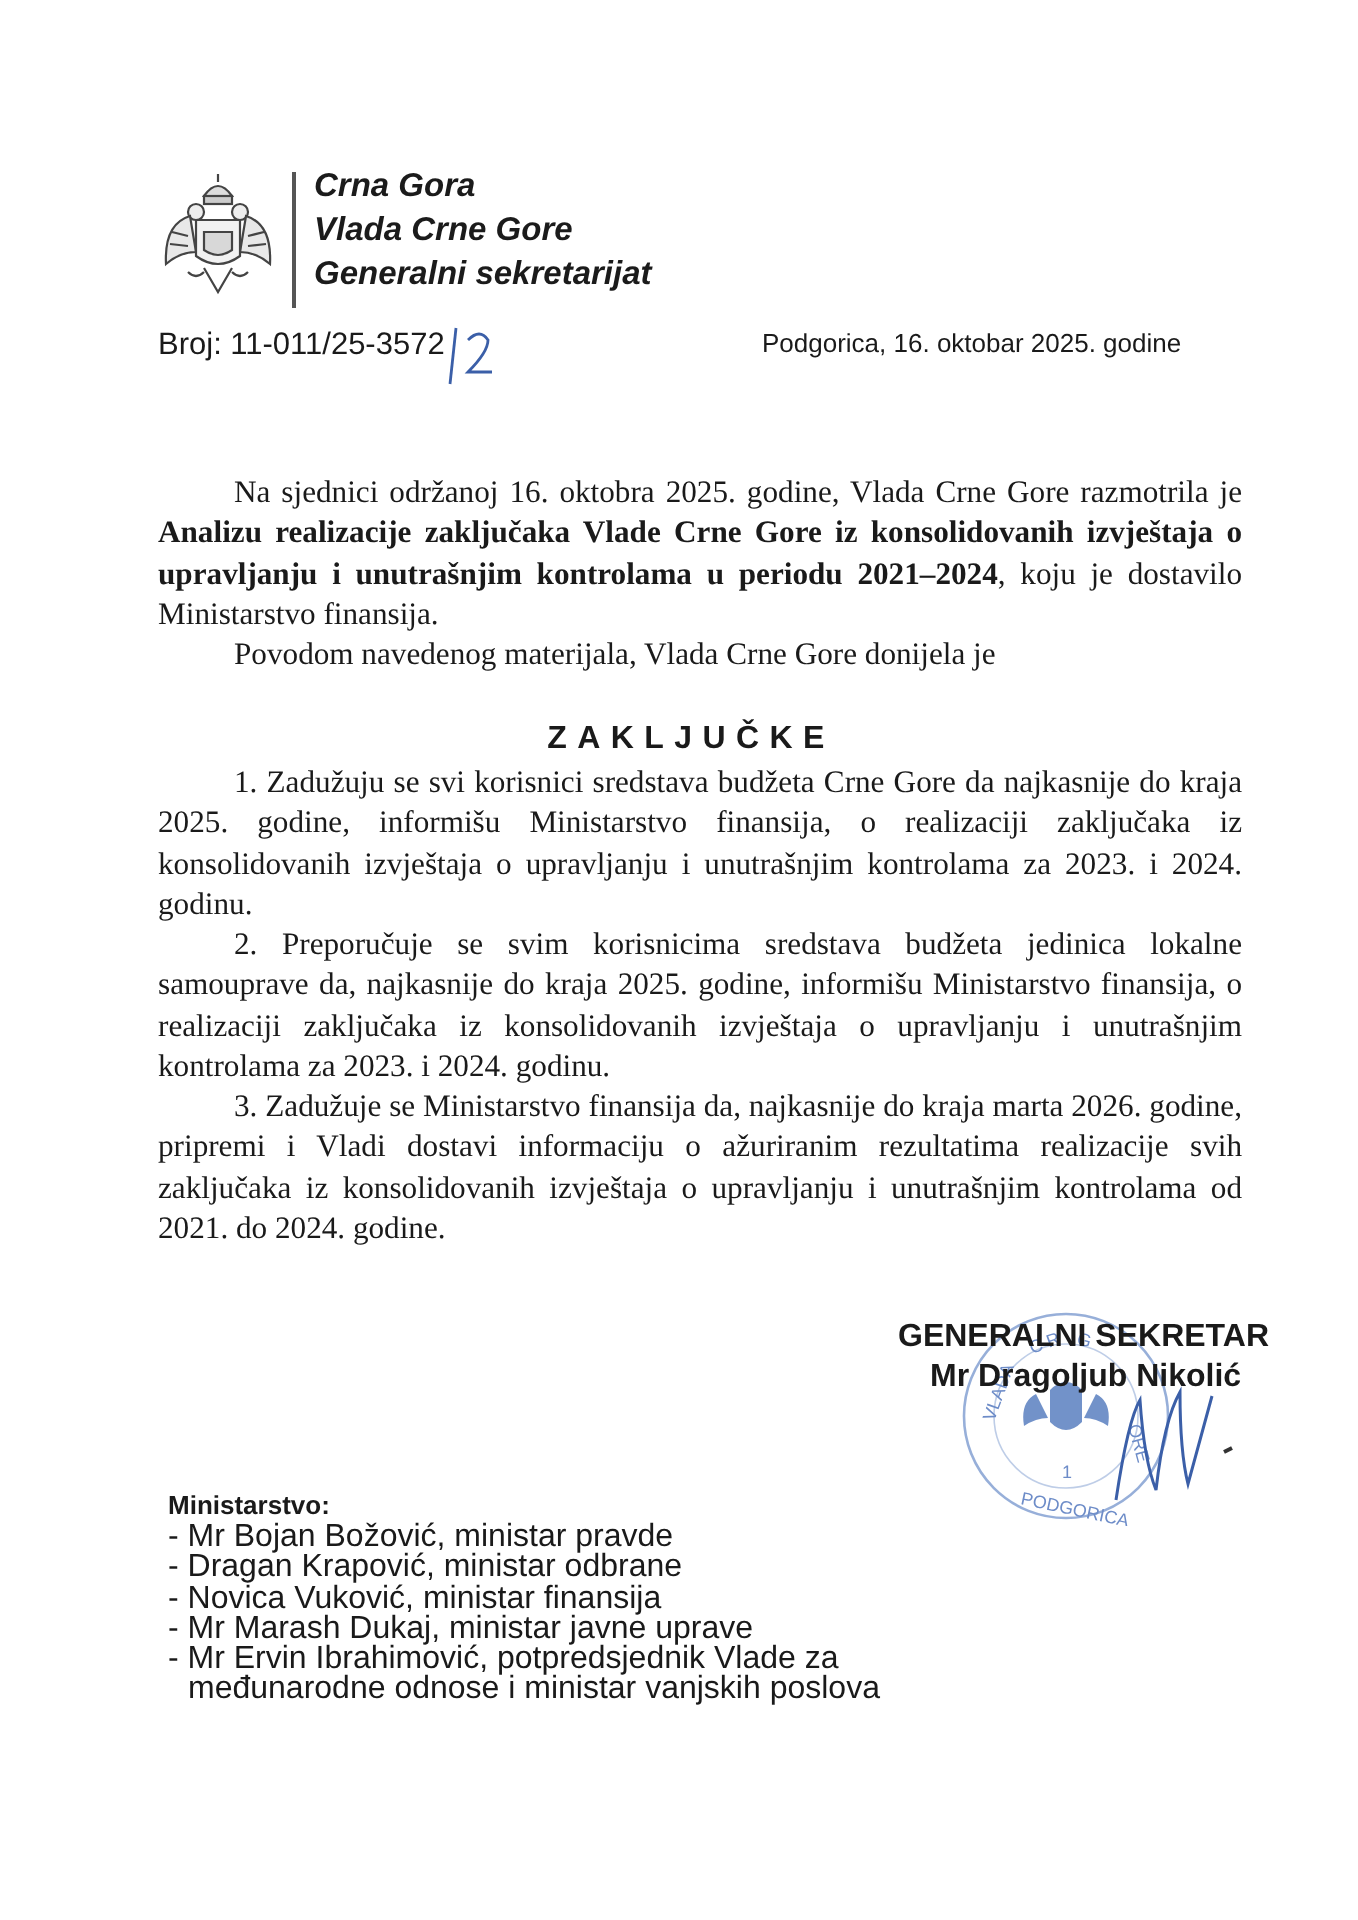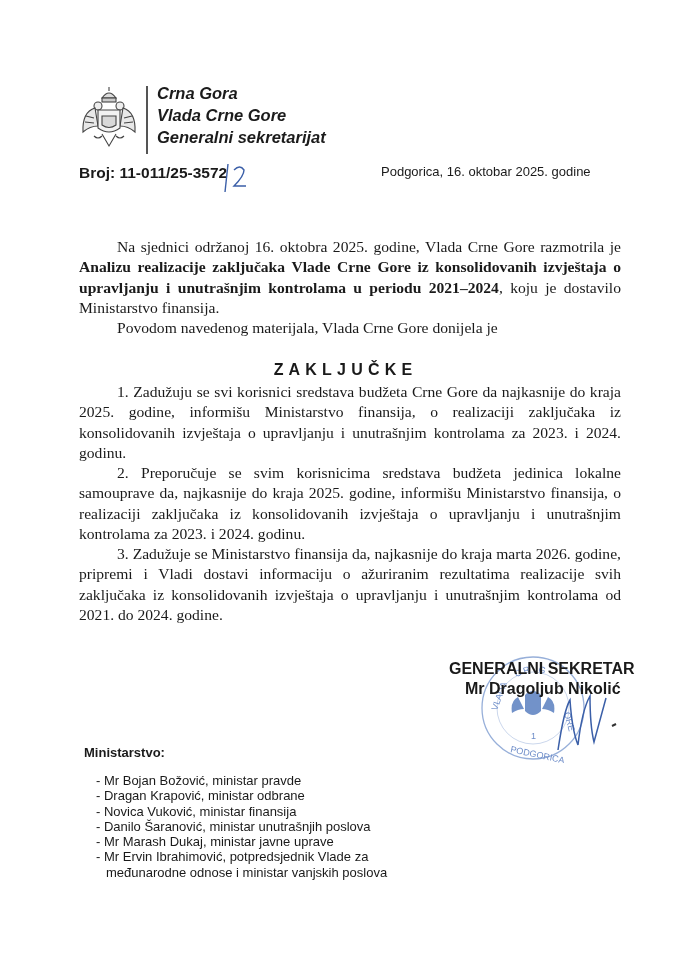"Broj: 11-011/25-3572" .broj { font-weight: bold -> none }
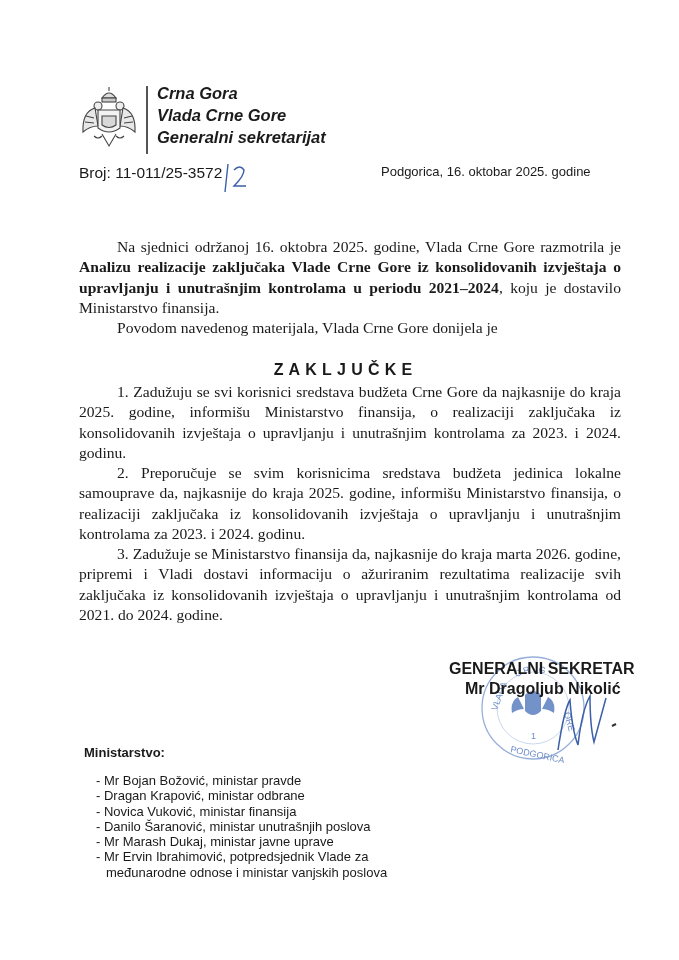"- Mr Bojan Božović, ministar" .dist-list { font-size: 13px -> 16px; margin: 12px -> 0 }
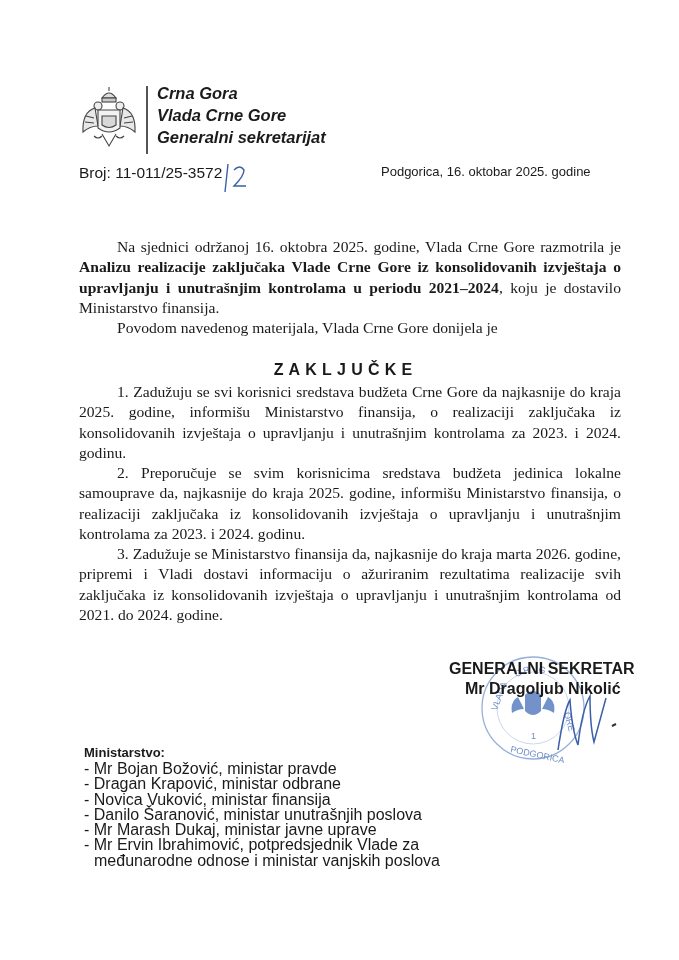"- Danilo Šaranović, ministar unutrašnjih" li { html: <li>- Danilo Šaranović, ministar unutrašnjih poslova</li> -> none }
